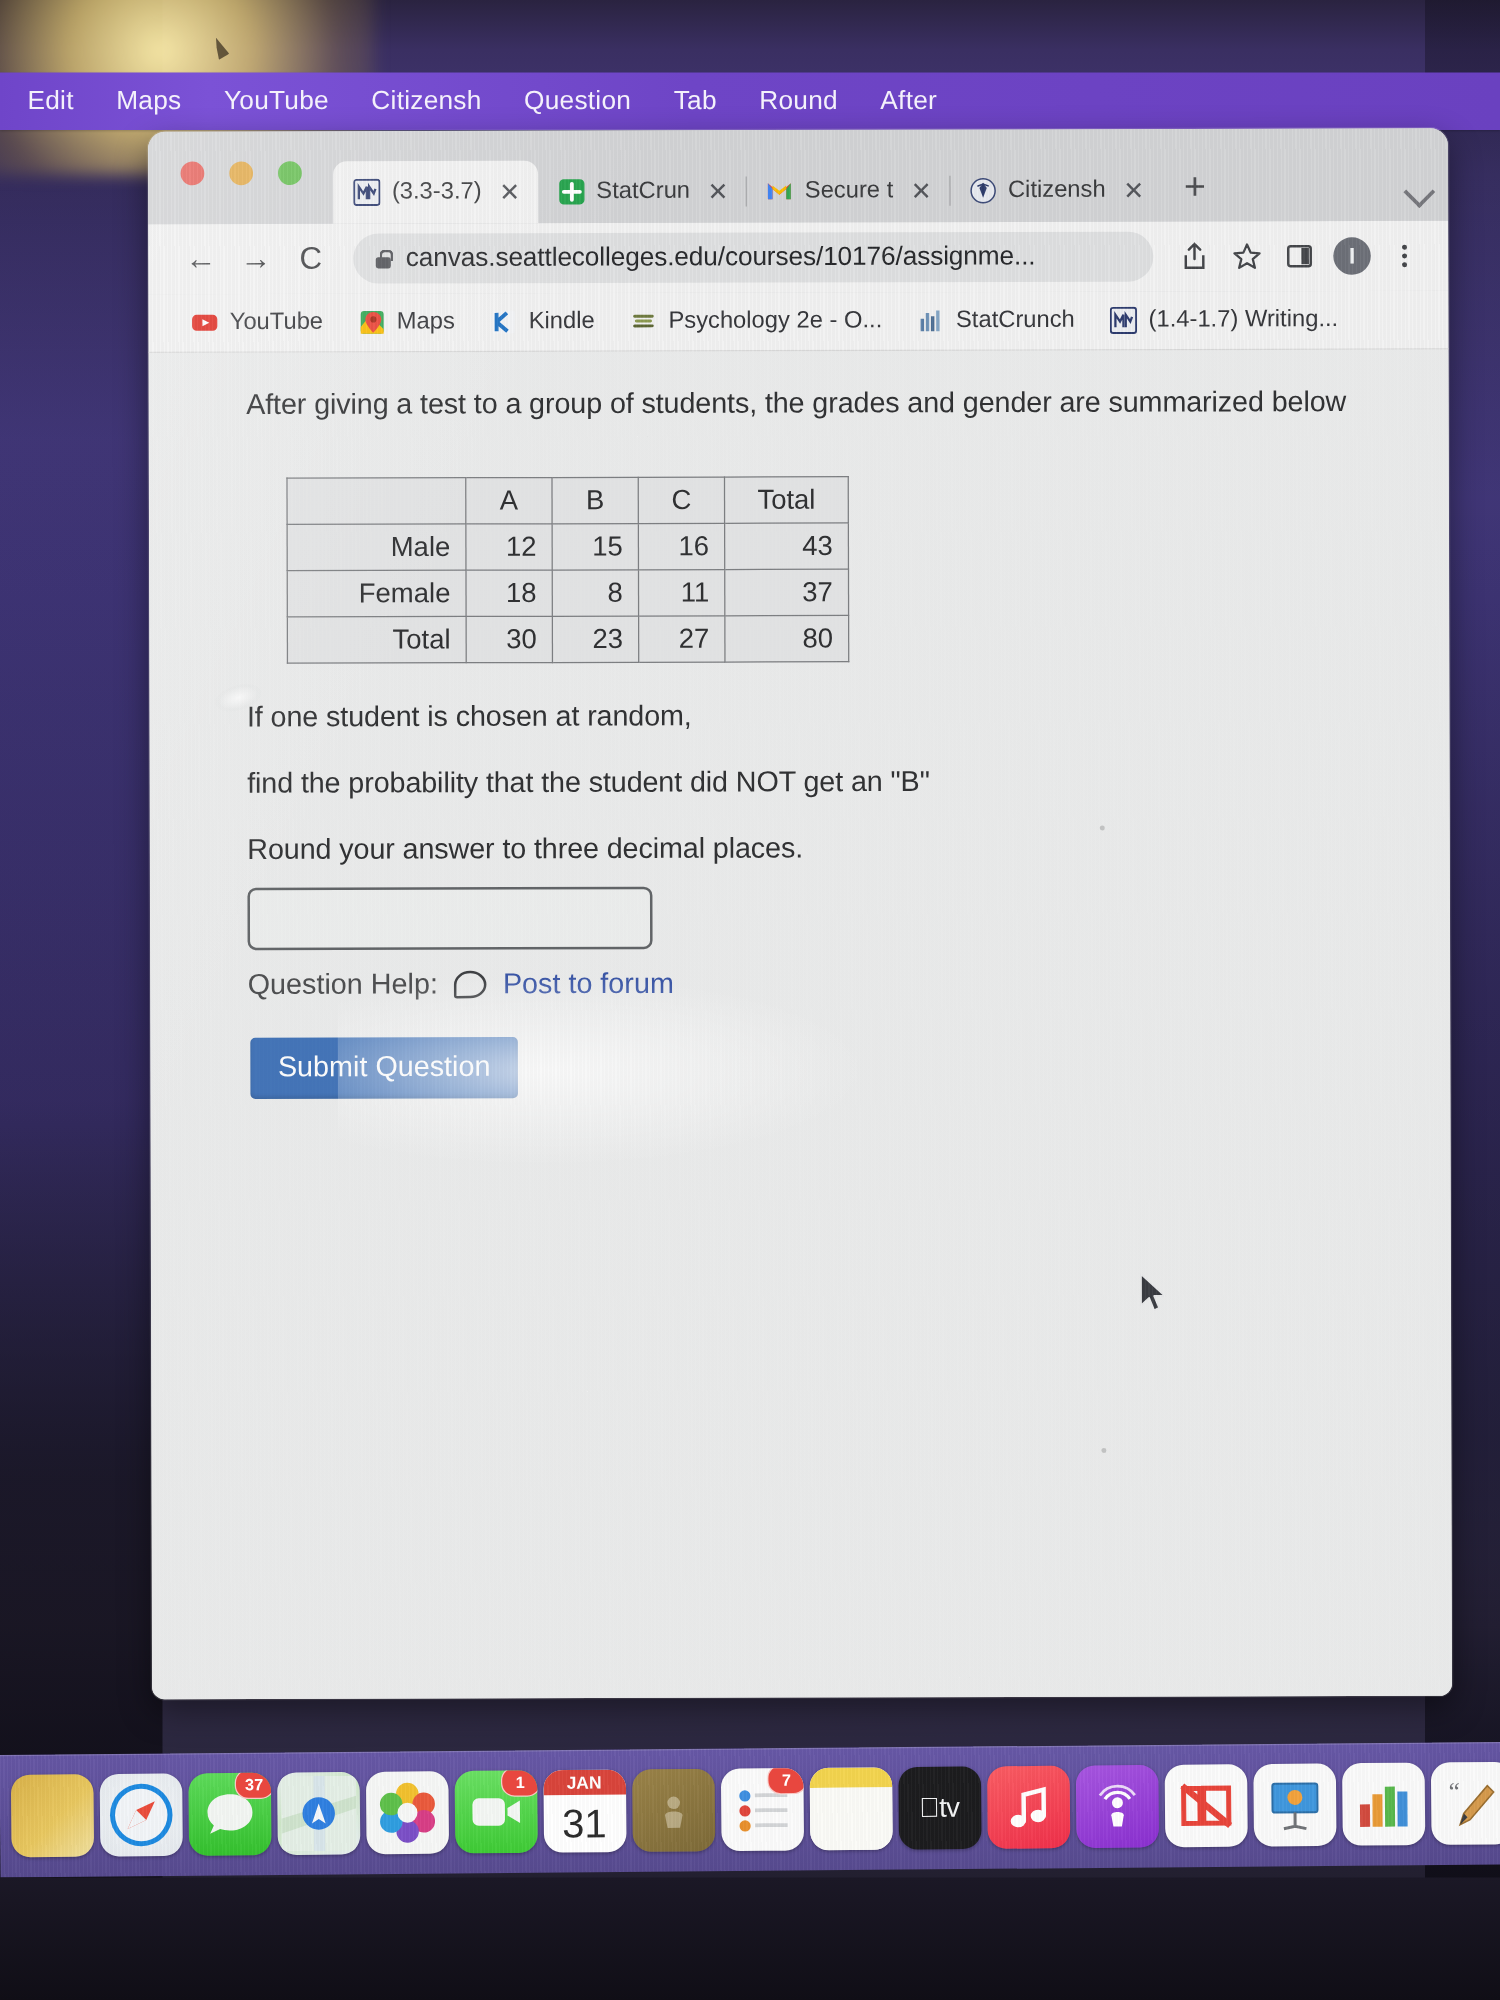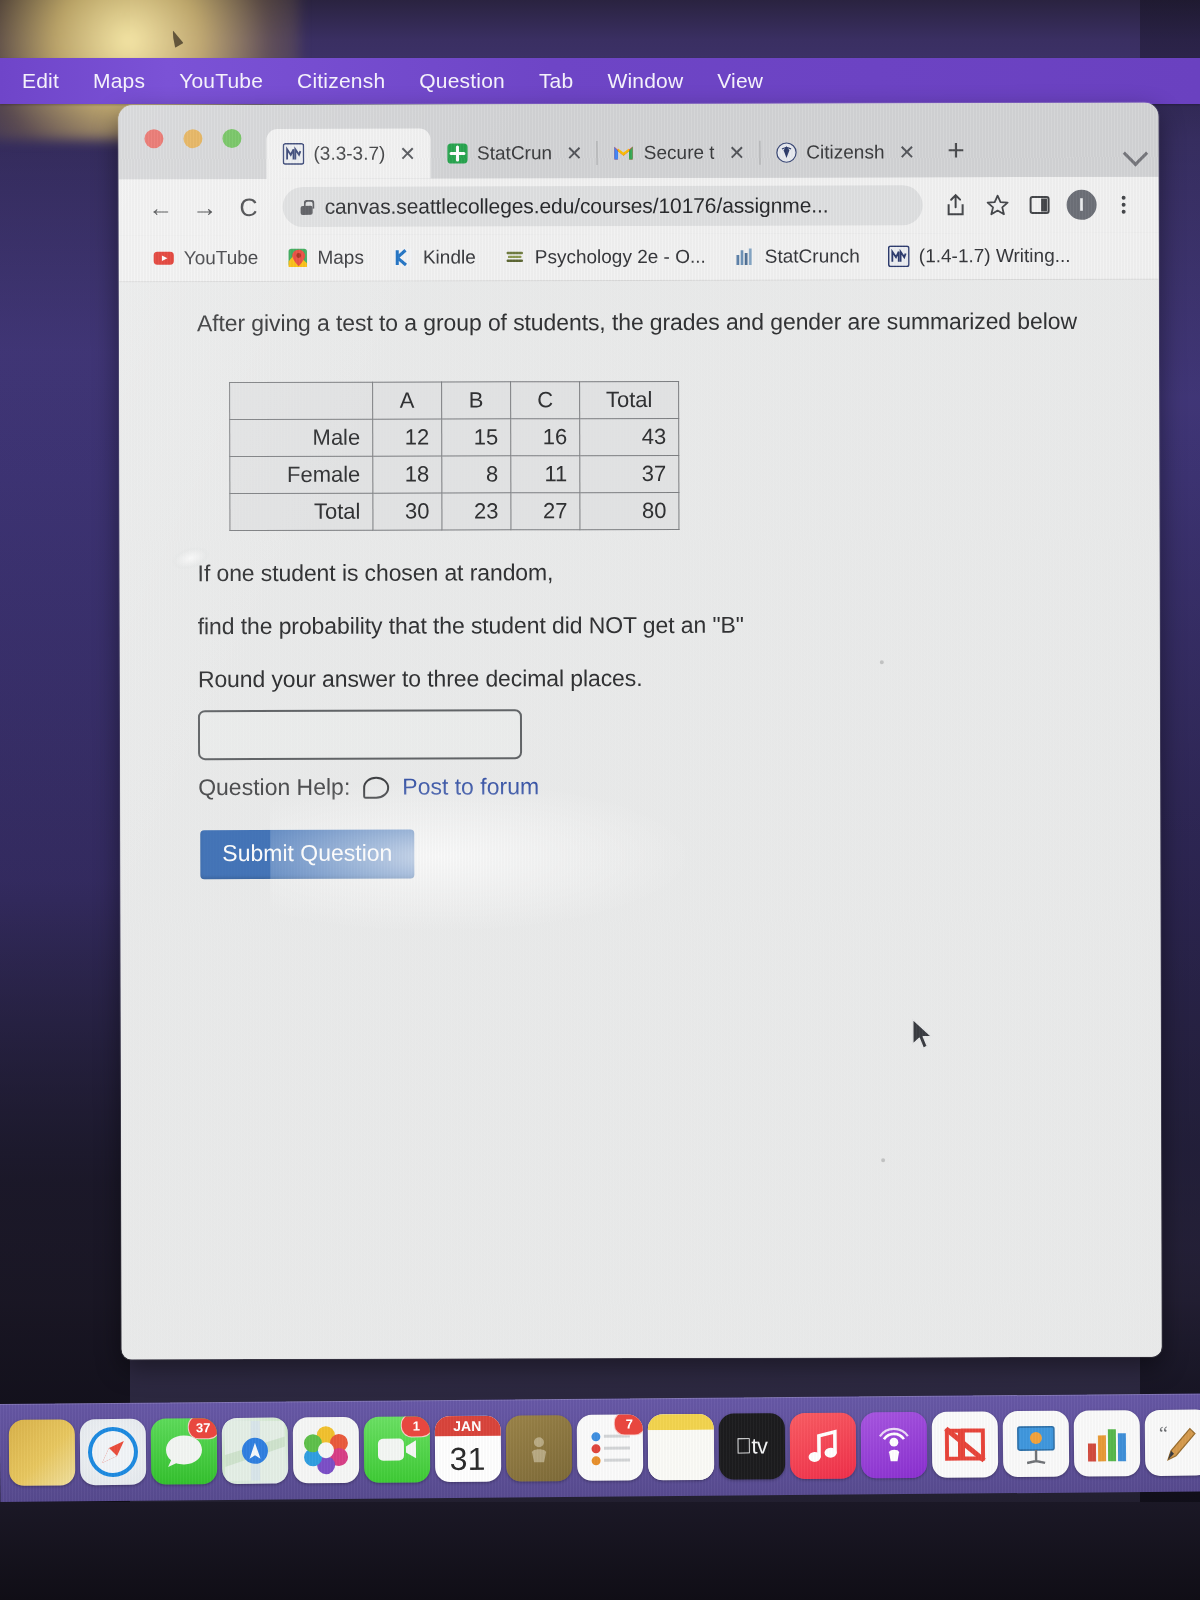"Window" div.menubar-item { text: Window -> Round }
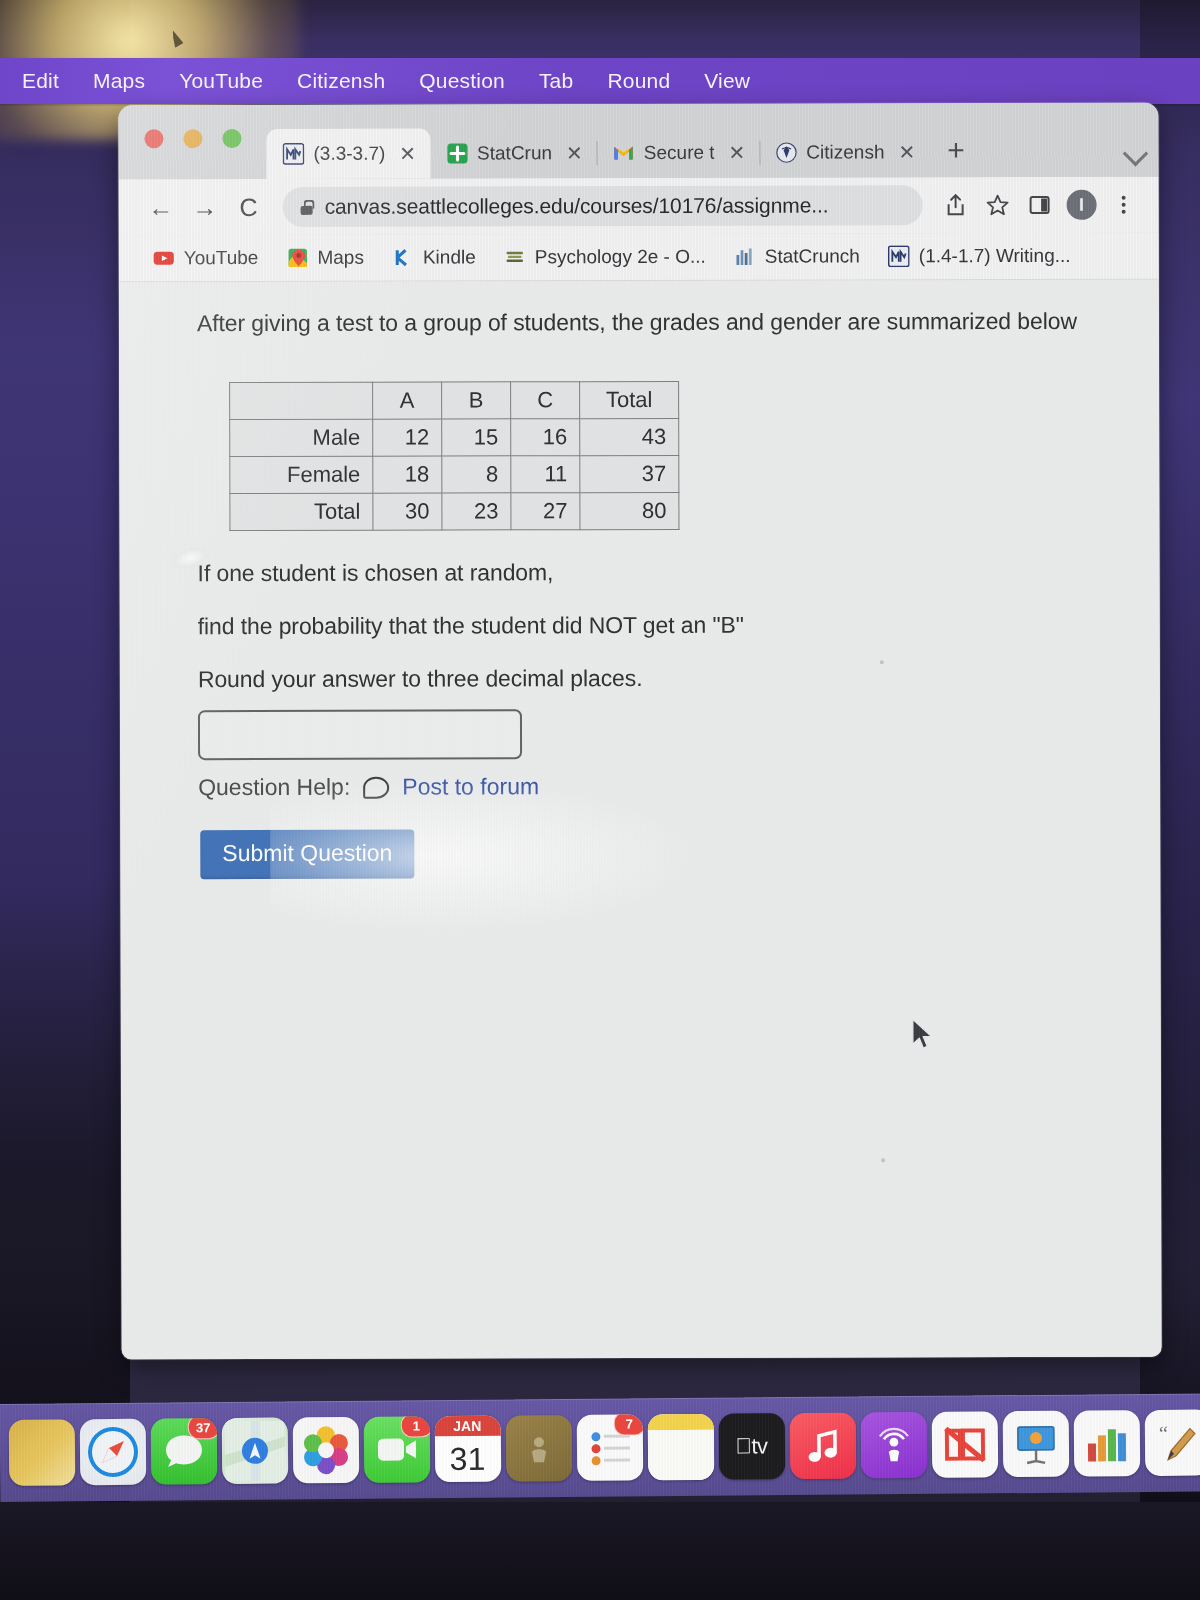"View" div.menubar-item { text: View -> After }
